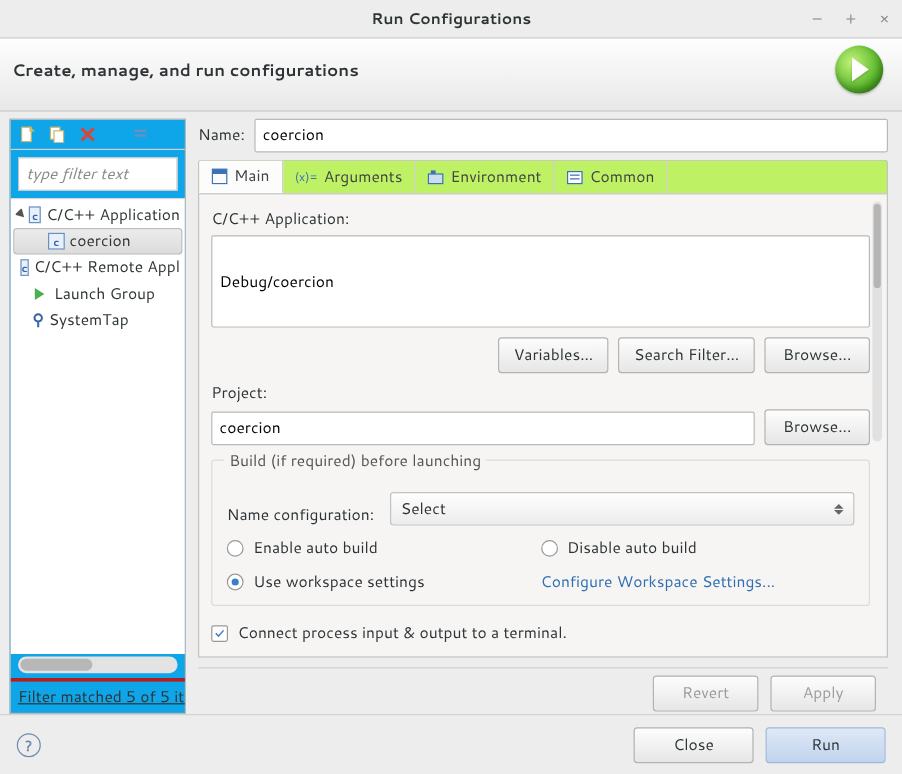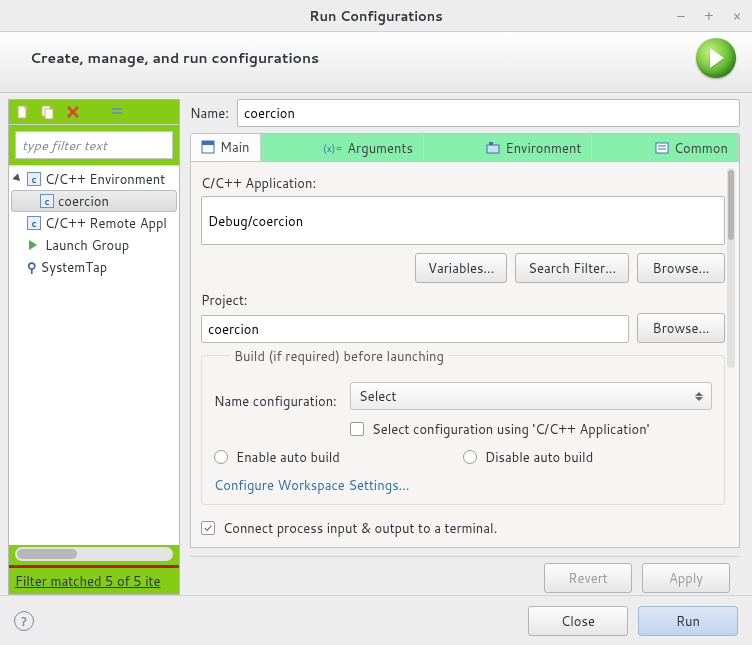"Create, manage, and run configurations" .header-text { margin-left: 20px -> none }
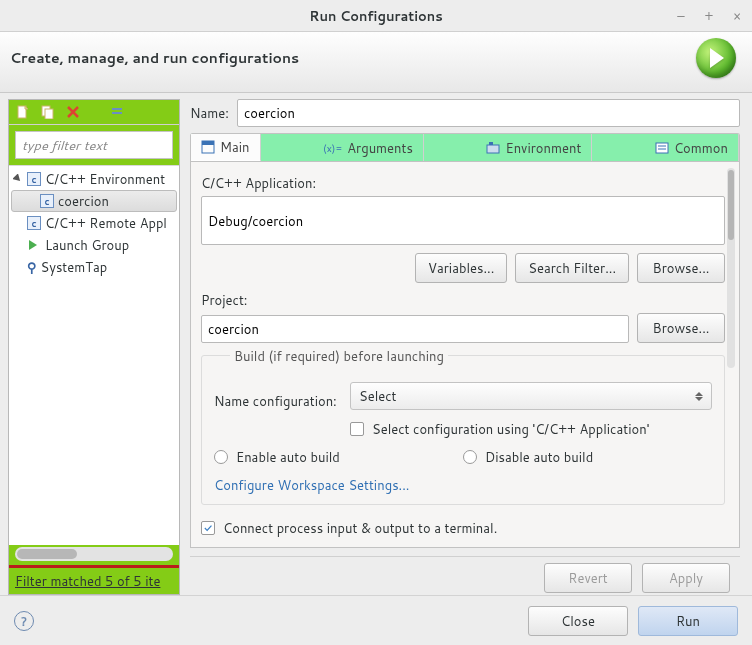"type filter text" .left { background: #84cc16 -> #0ea5e9; width: 172px -> 147px }
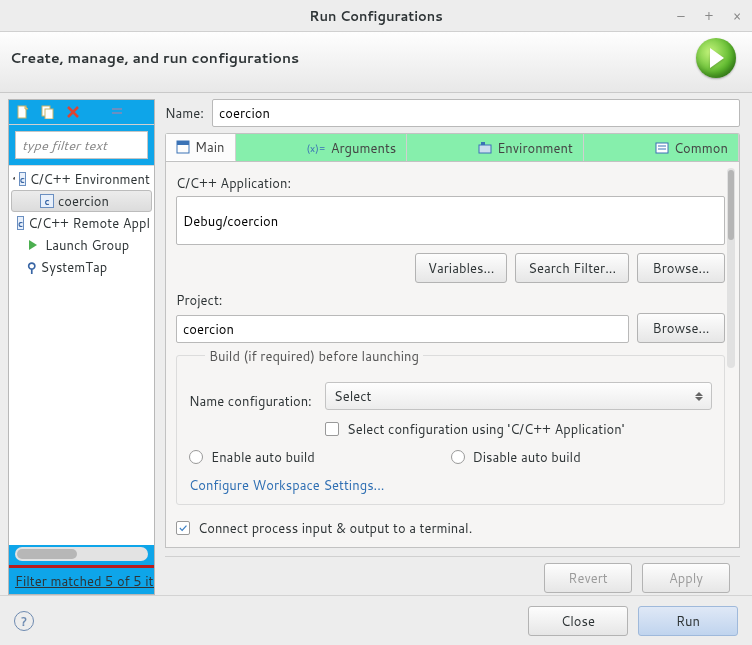"Main" .tabstrip { background: #86efac -> #bef264; justify-content: space-between -> none }
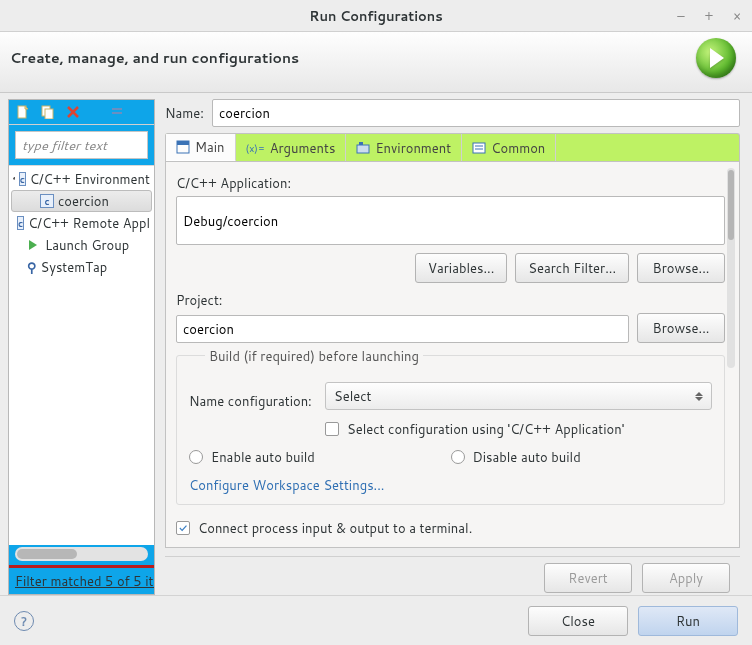"C/C++ Environment" span { text: Environment -> Application }
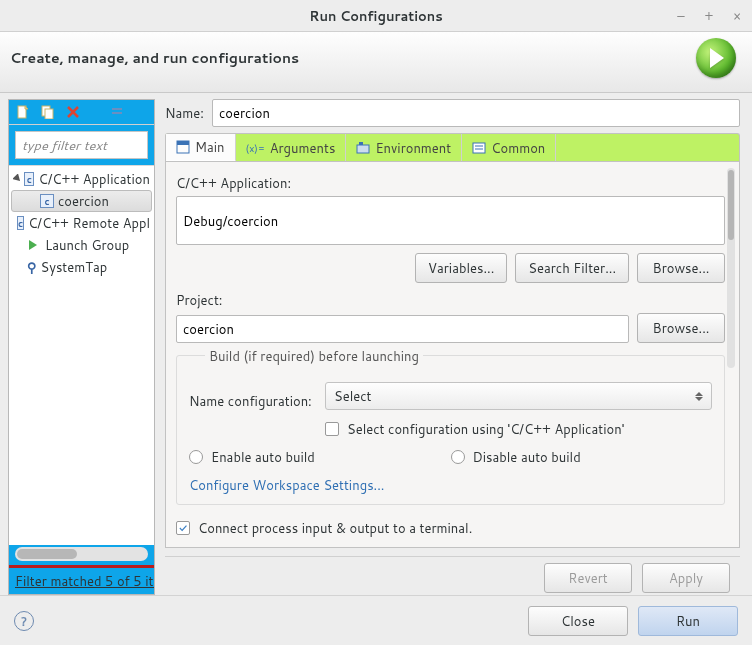"Build (if required) before launching" .group-title { left: 28px -> 10px }
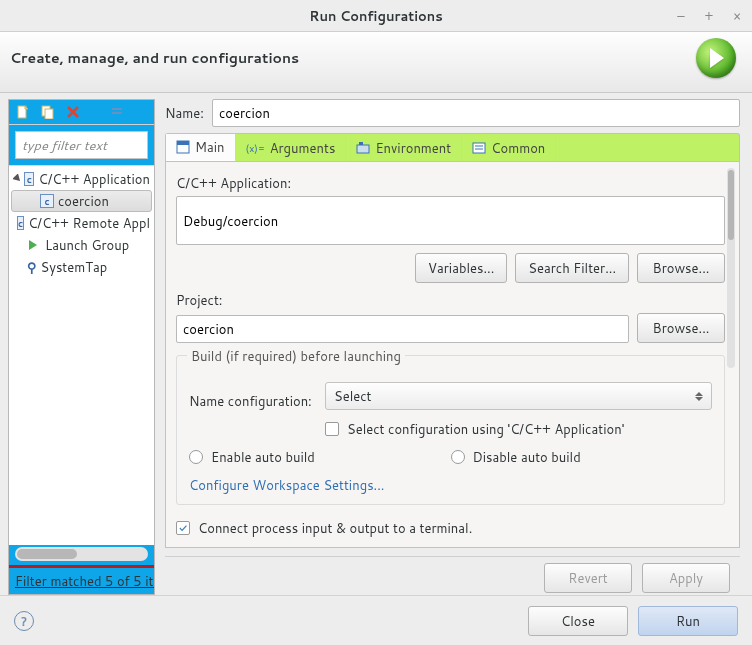"Select configuration using 'C/C++" div.optrow { html: <div> <span></span> <span>Select configuration using 'C/C++ Application'</span> </div> -> none }
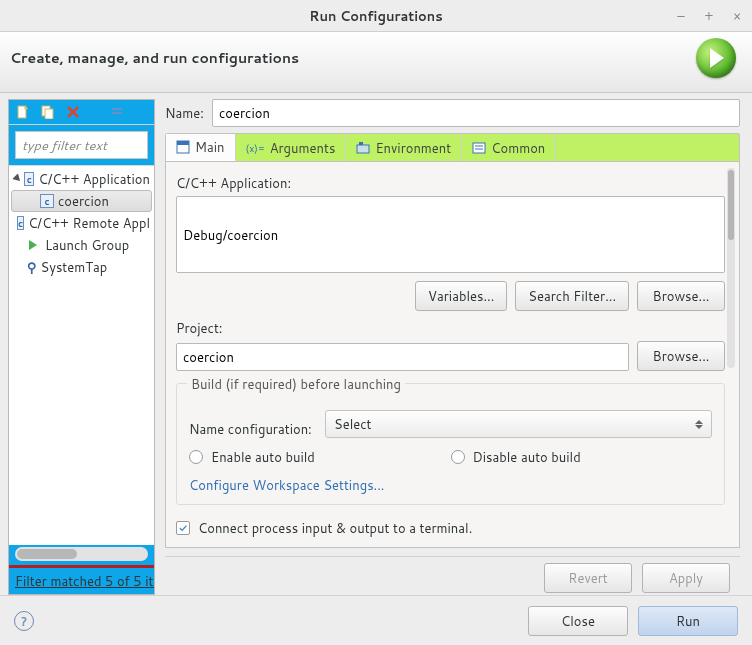"Use workspace settings" div { html: none -> <div> <span></span> <span>Use workspace settings</span> </div> }
